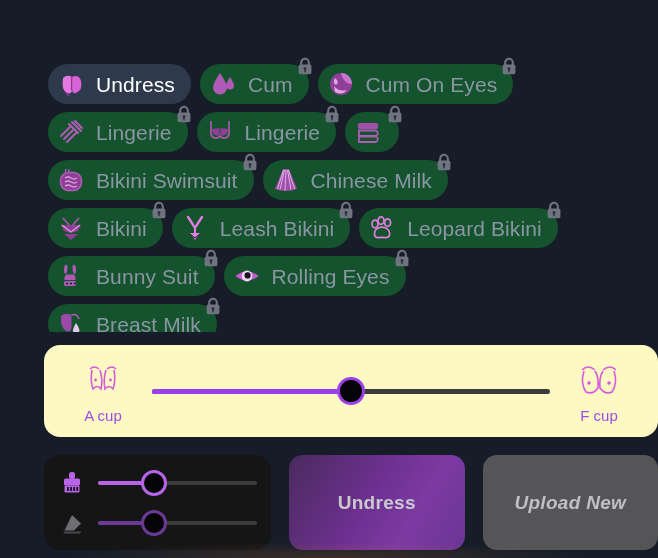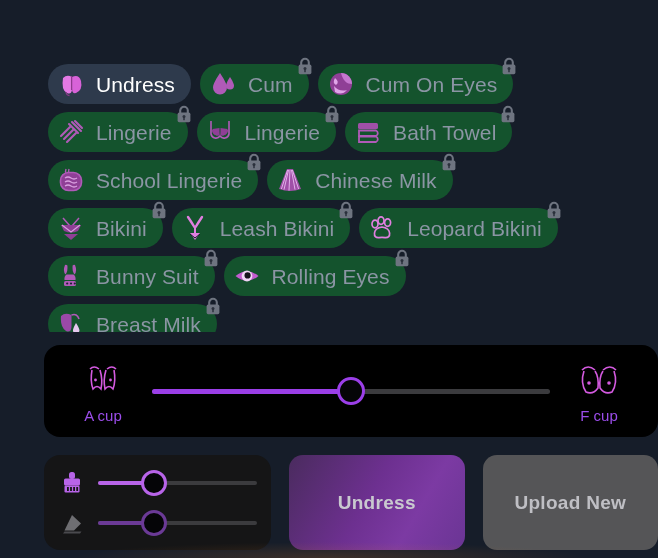"Bath Towel" span.chip-label { html: <span>Bath Towel</span> -> none }
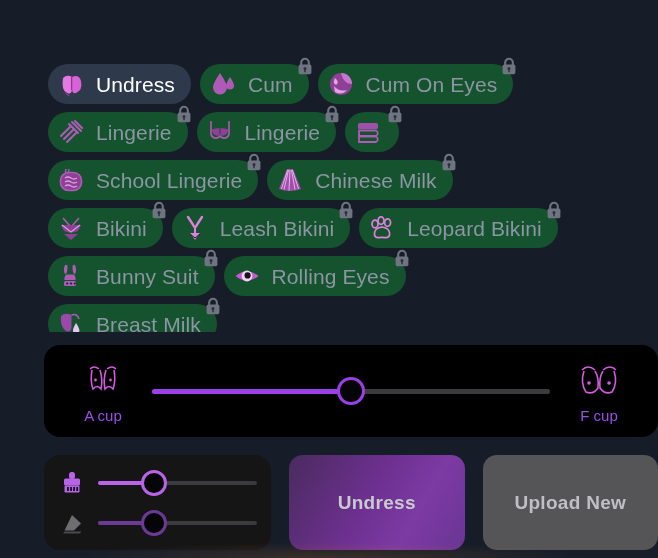"School Lingerie" span.chip-label { text: School Lingerie -> Bikini Swimsuit }
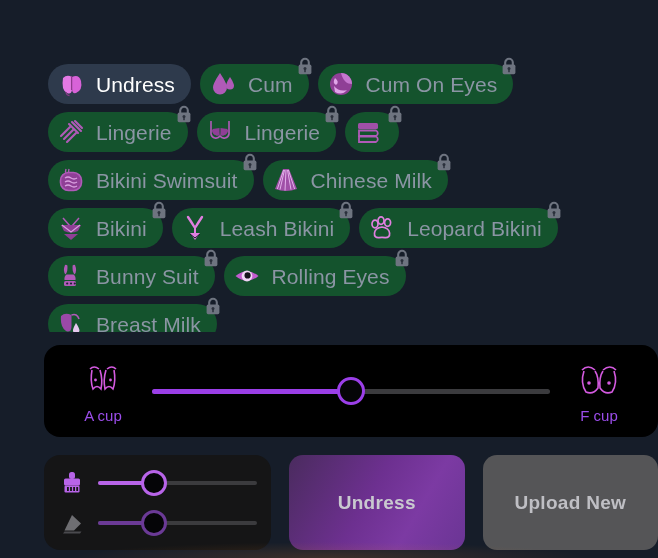"A cup" #size-panel { background: #000000 -> #fef9c3 }
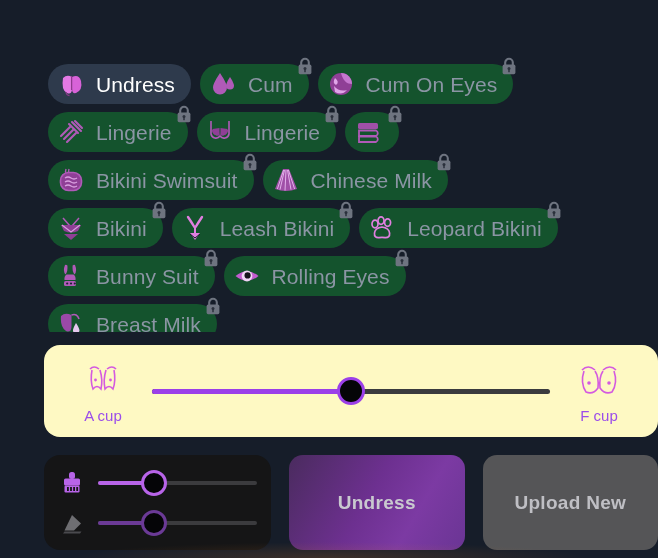"Upload New" #upload-button { font-style: none -> italic }
